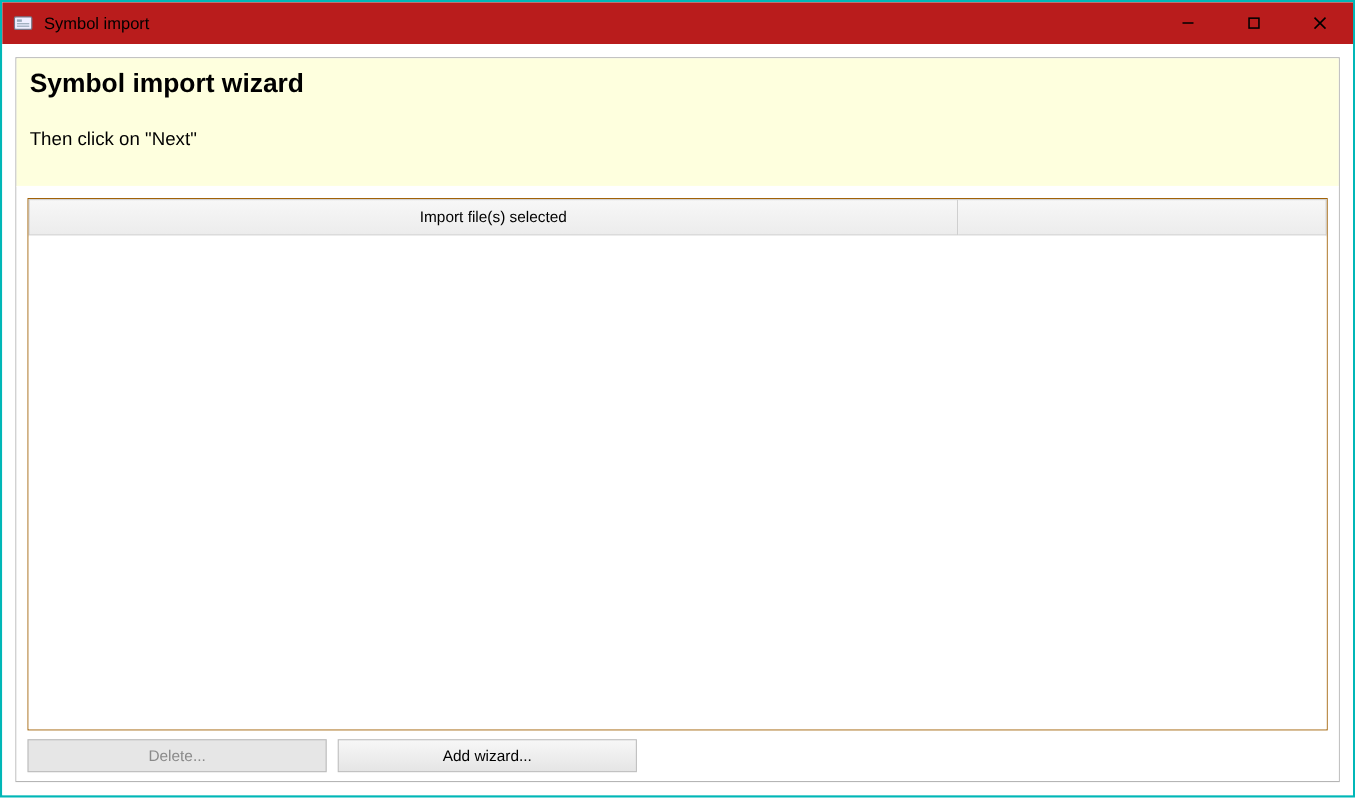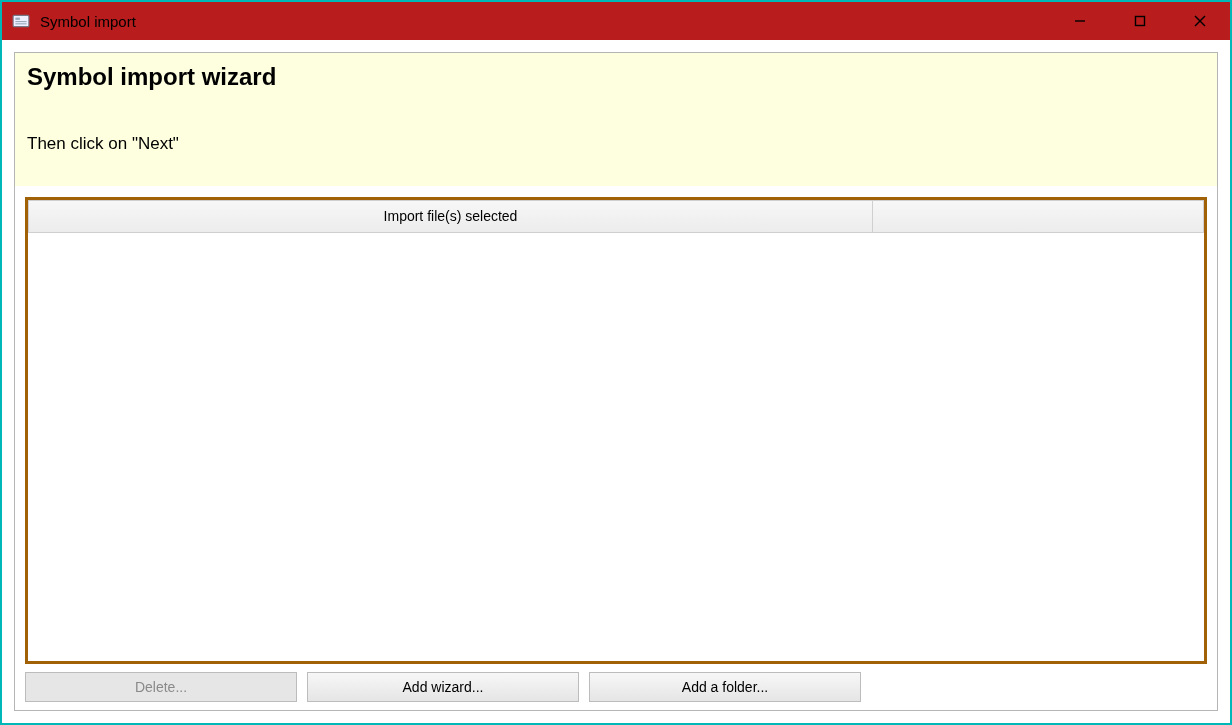"Symbol import wizard" .wizard-title { margin-bottom: 19px -> 2px }
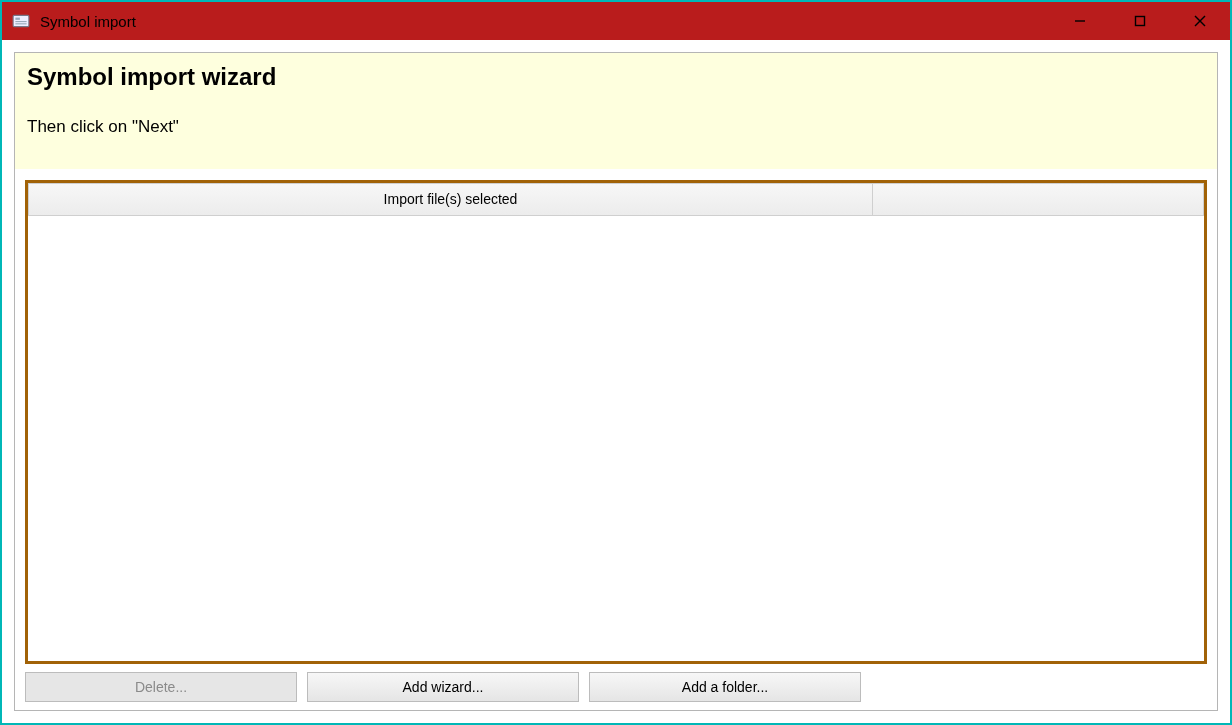"Import file(s) selected" .file-table { border: 3px solid #a16207 -> 1px solid #a16207 }
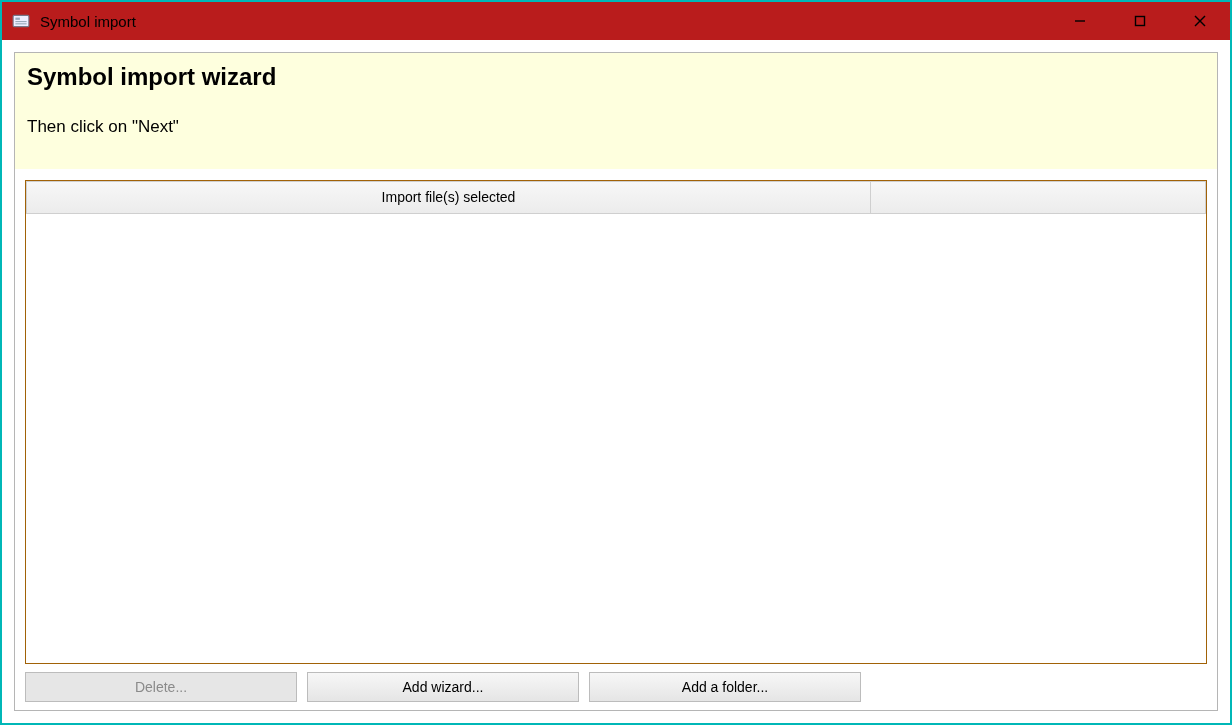"Add a folder..." div.action-btn { html: <div>Add a folder...</div> -> none }
